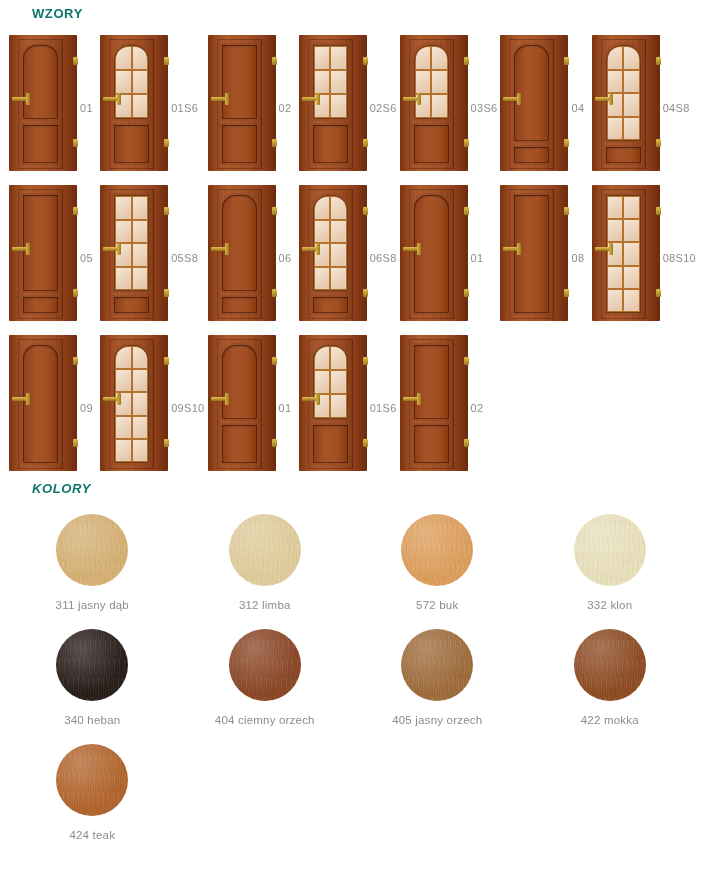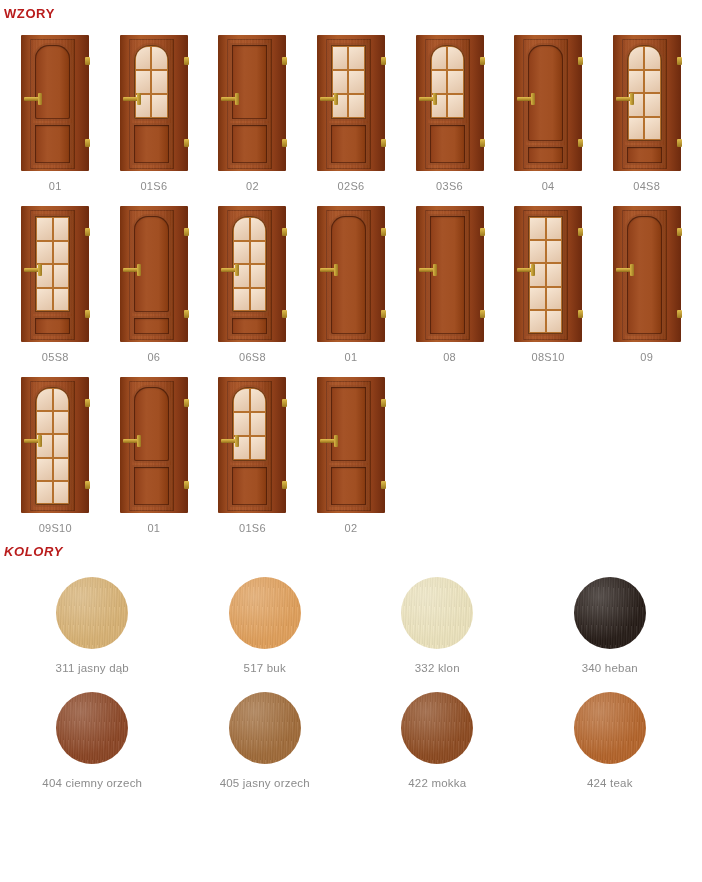"WZORY" .section-head { color: #b91c1c -> #0f766e; padding-left: 4px -> 32px }
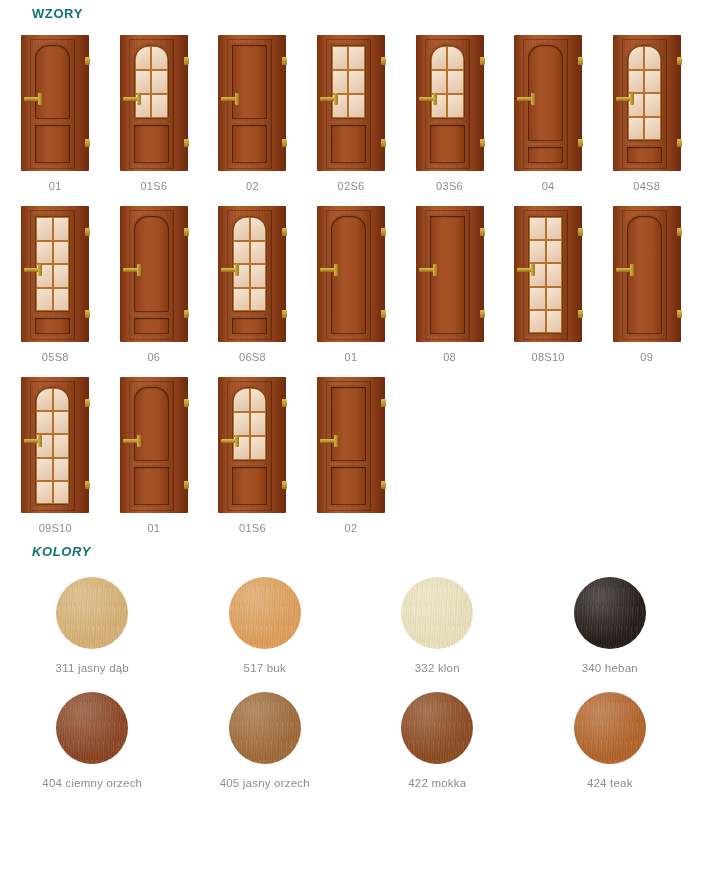"01" .door-cell { flex-direction: column -> row }
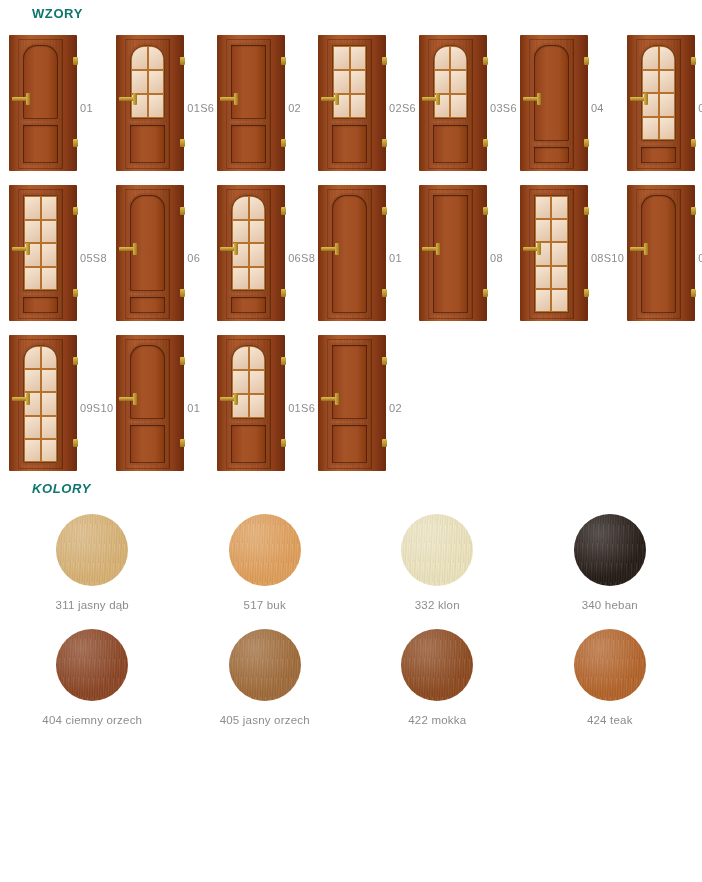"05" div.door-cell { html: none -> <div> <div> <div> <div> <div></div> <div></div> <div></div> </div> </div> <div></div> <div></div> <div></div> </div> <div>05</div> </div> }
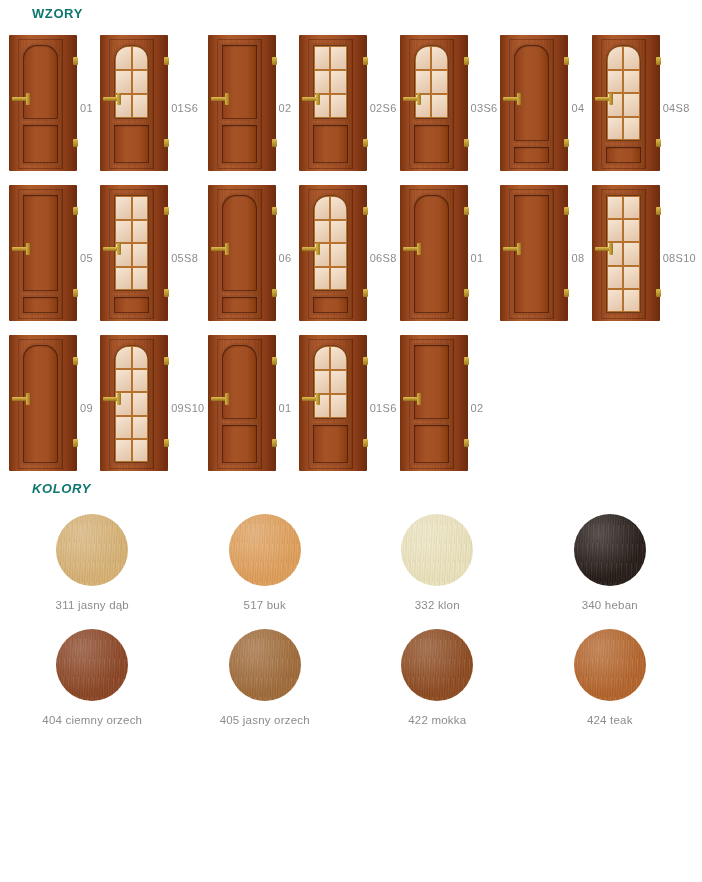"312 limba" div.color-cell { html: none -> <div> <div> <div></div> <div></div> </div> <div>312 limba</div> </div> }
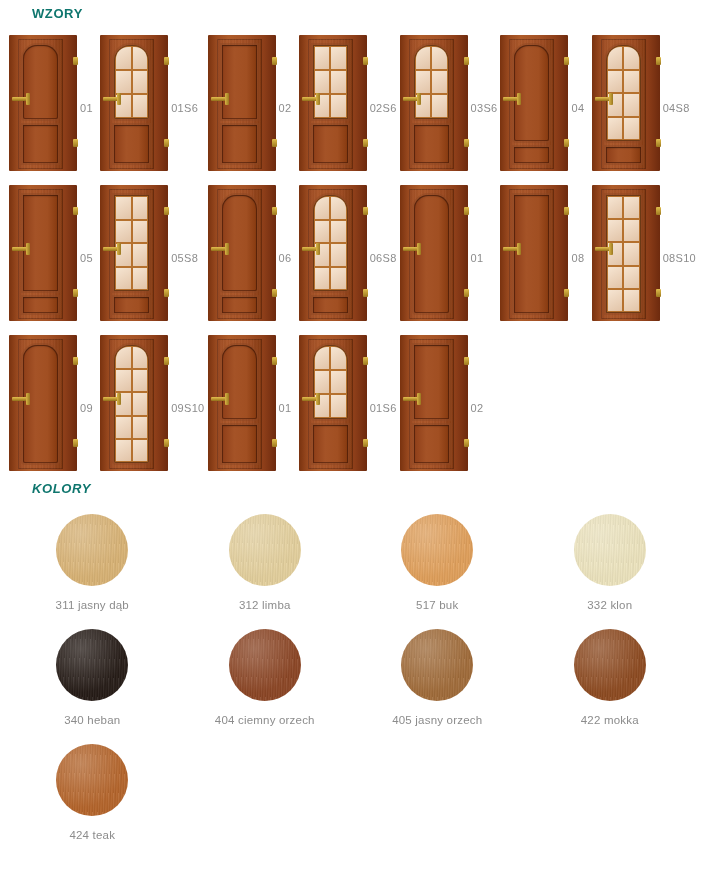"517 buk" div.color-label { text: 517 -> 572 }
